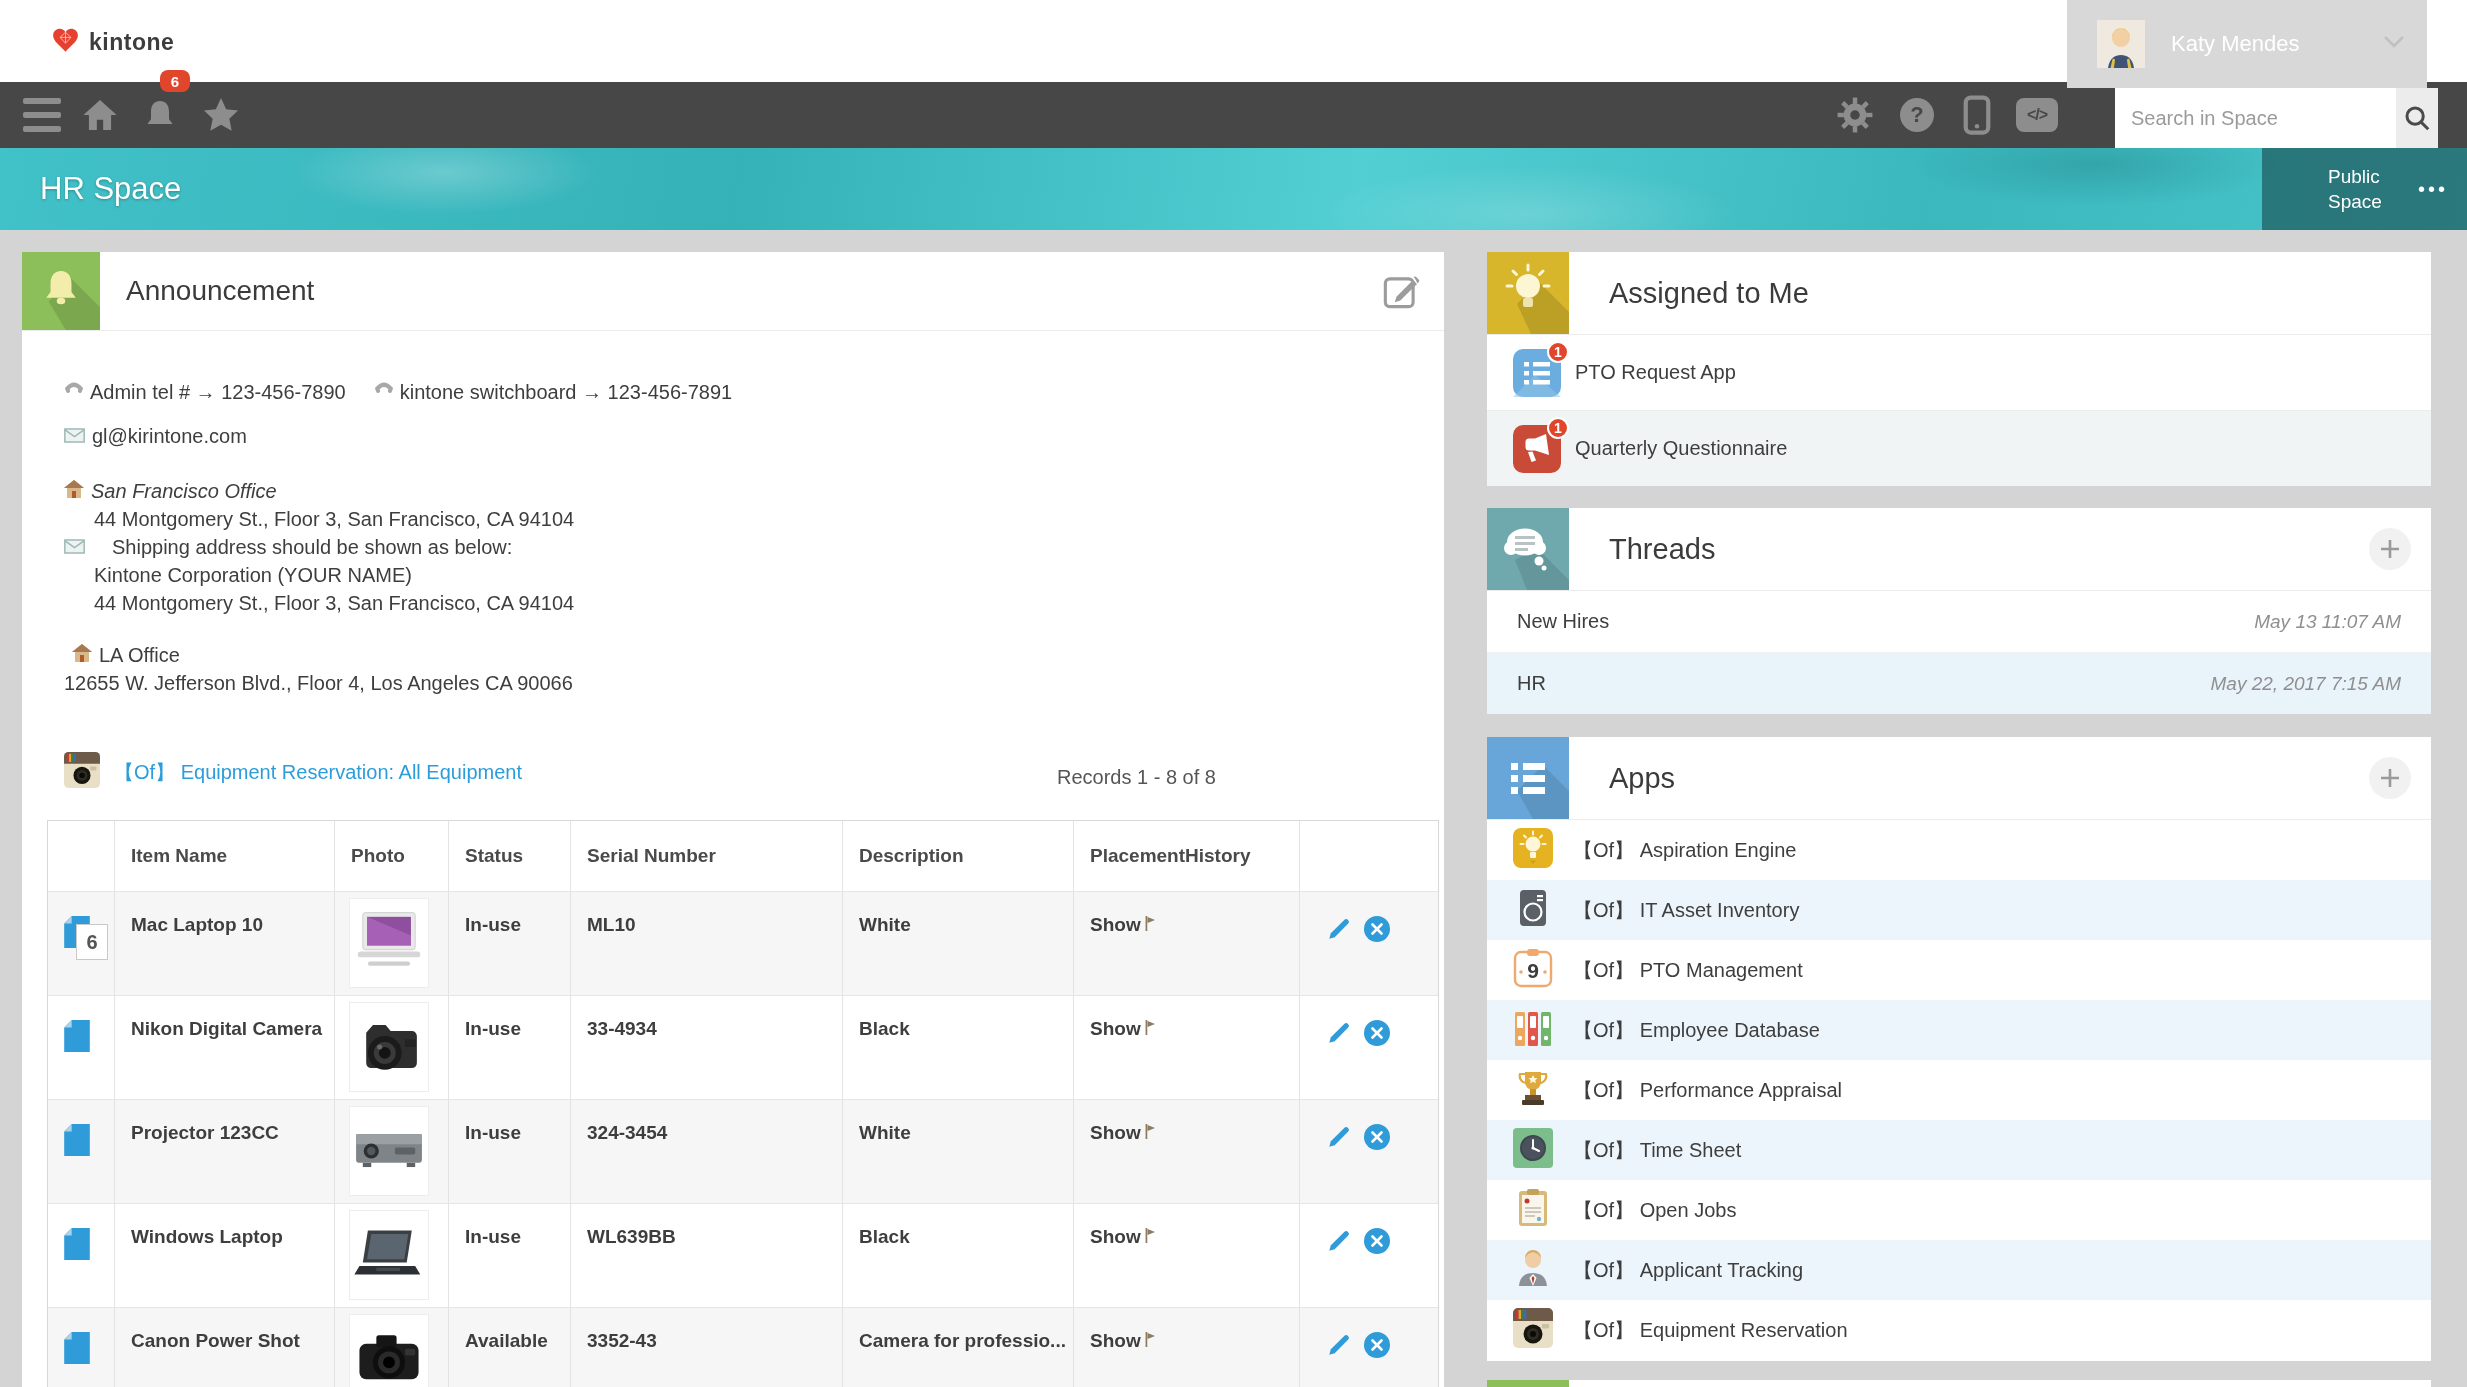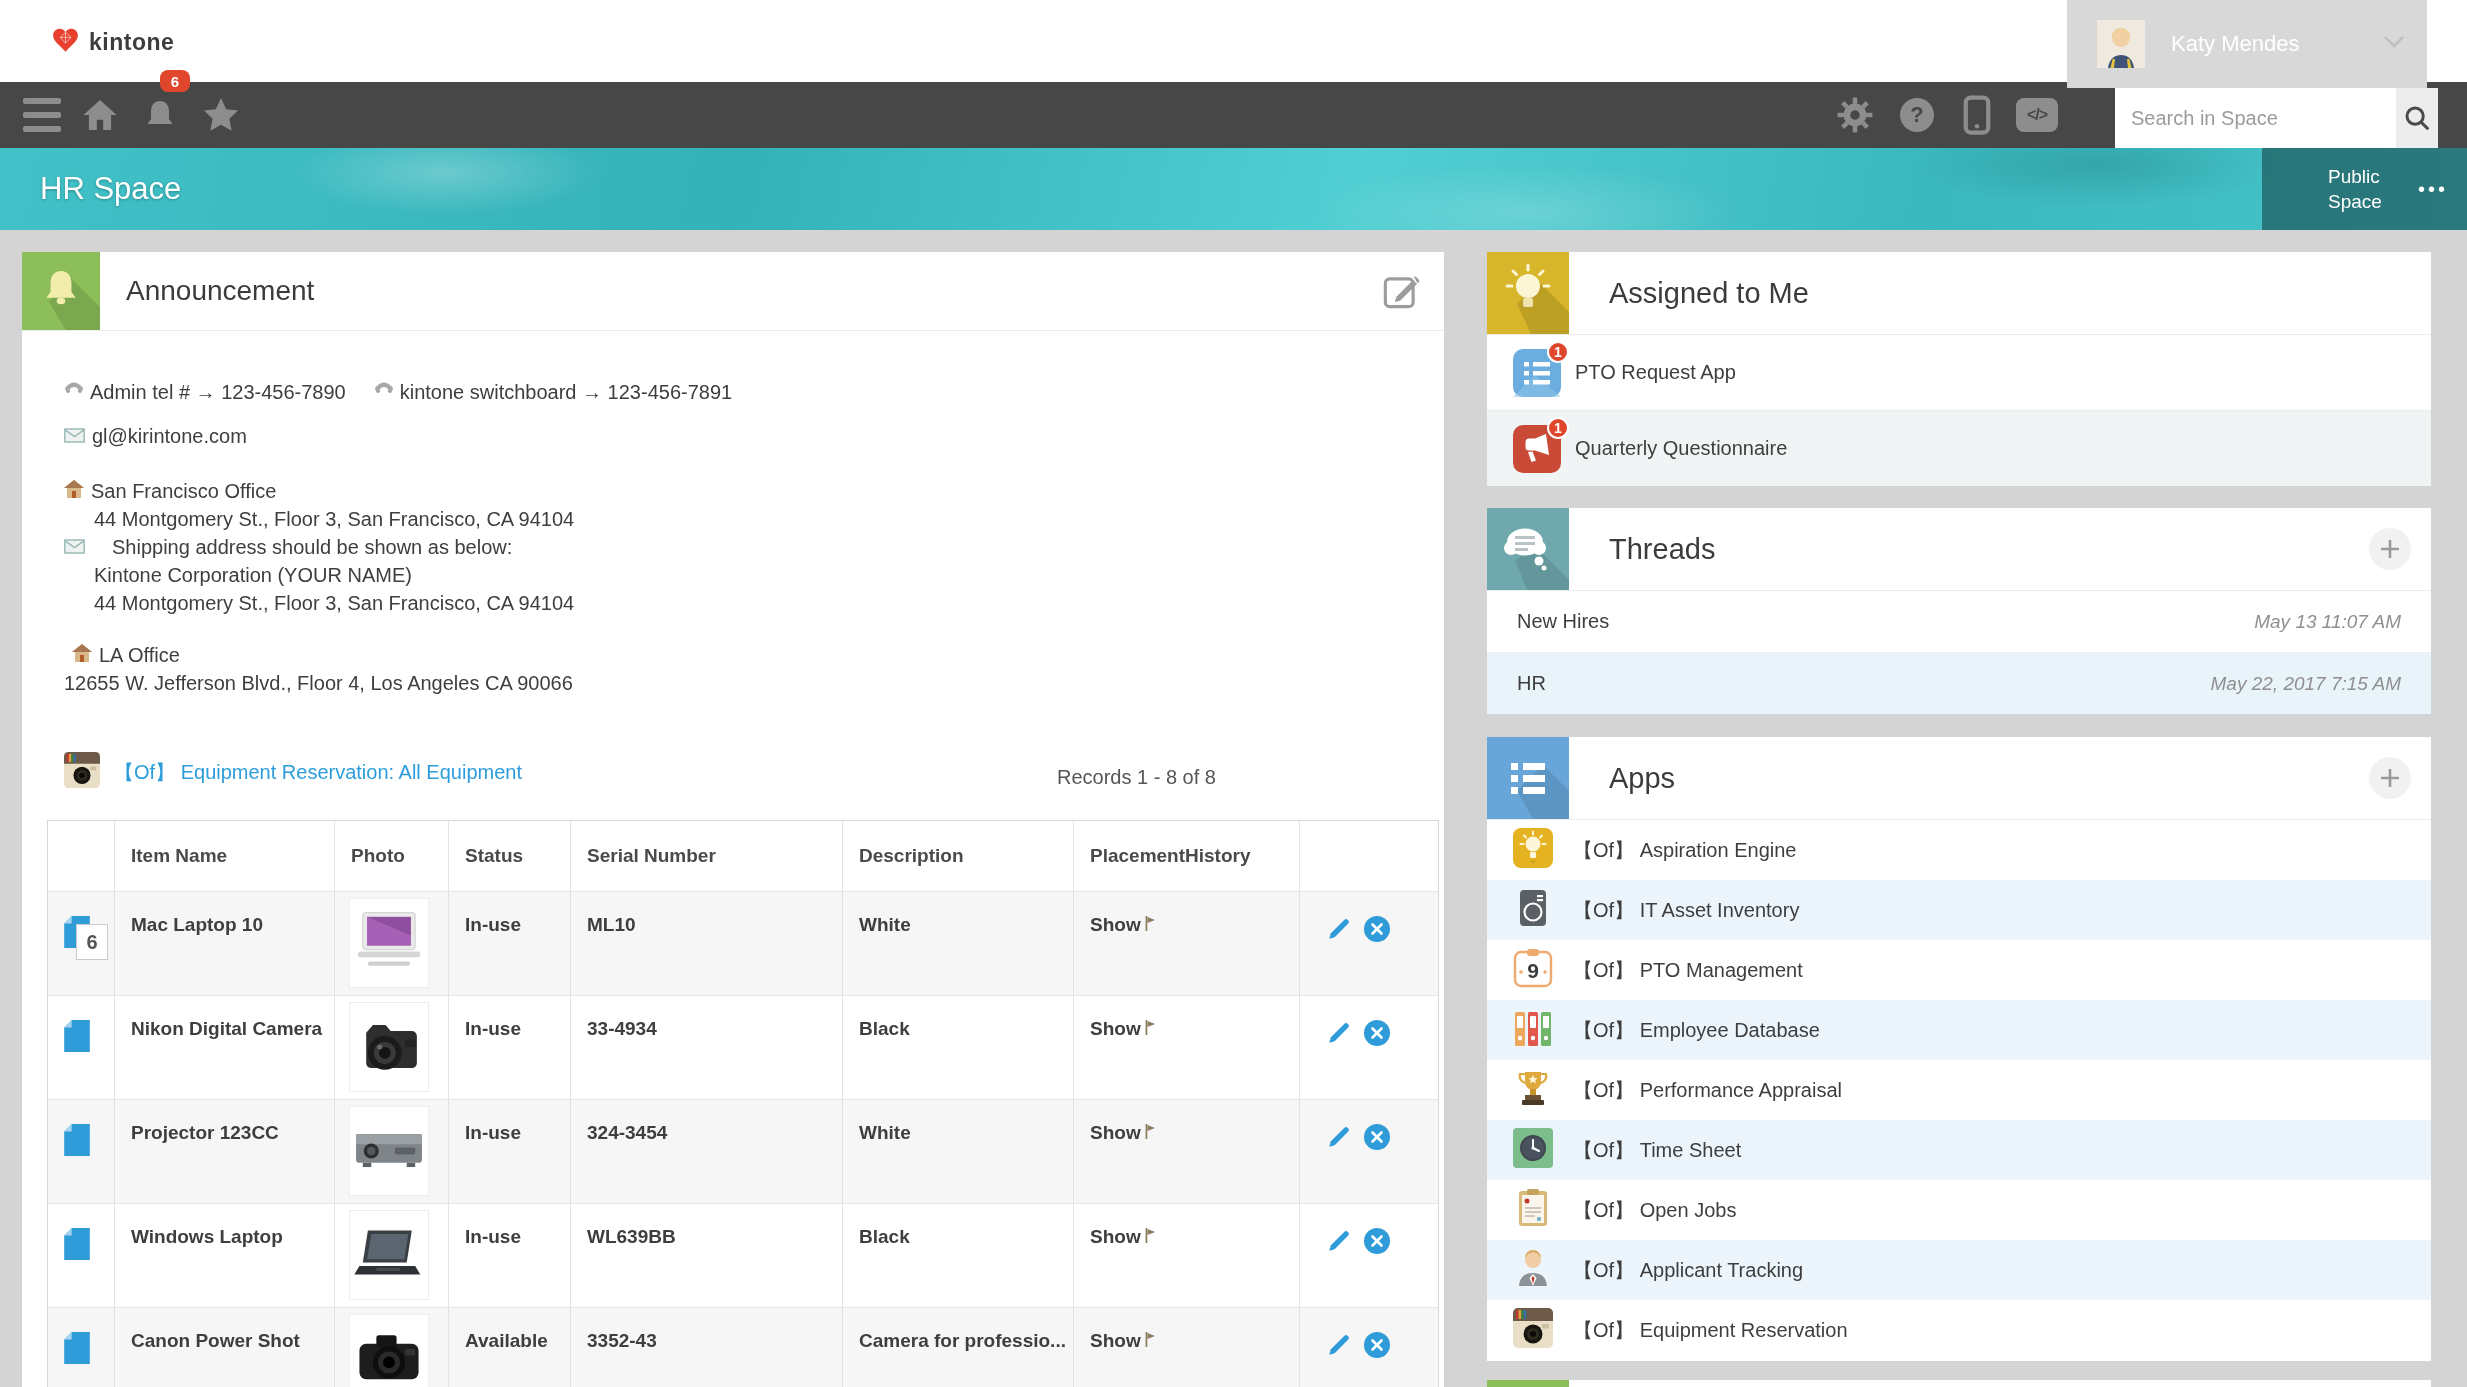"San Francisco Office" div.a-line { font-style: none -> italic }
